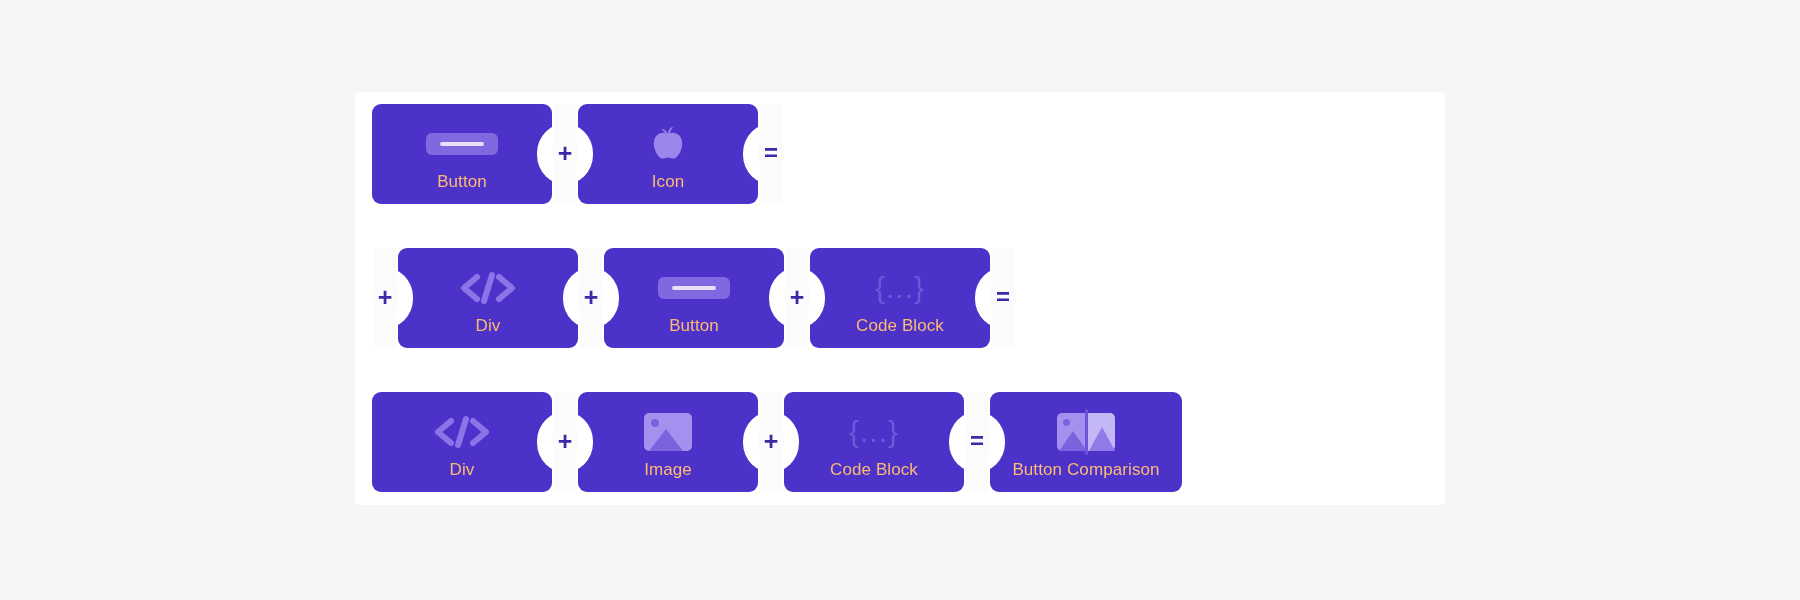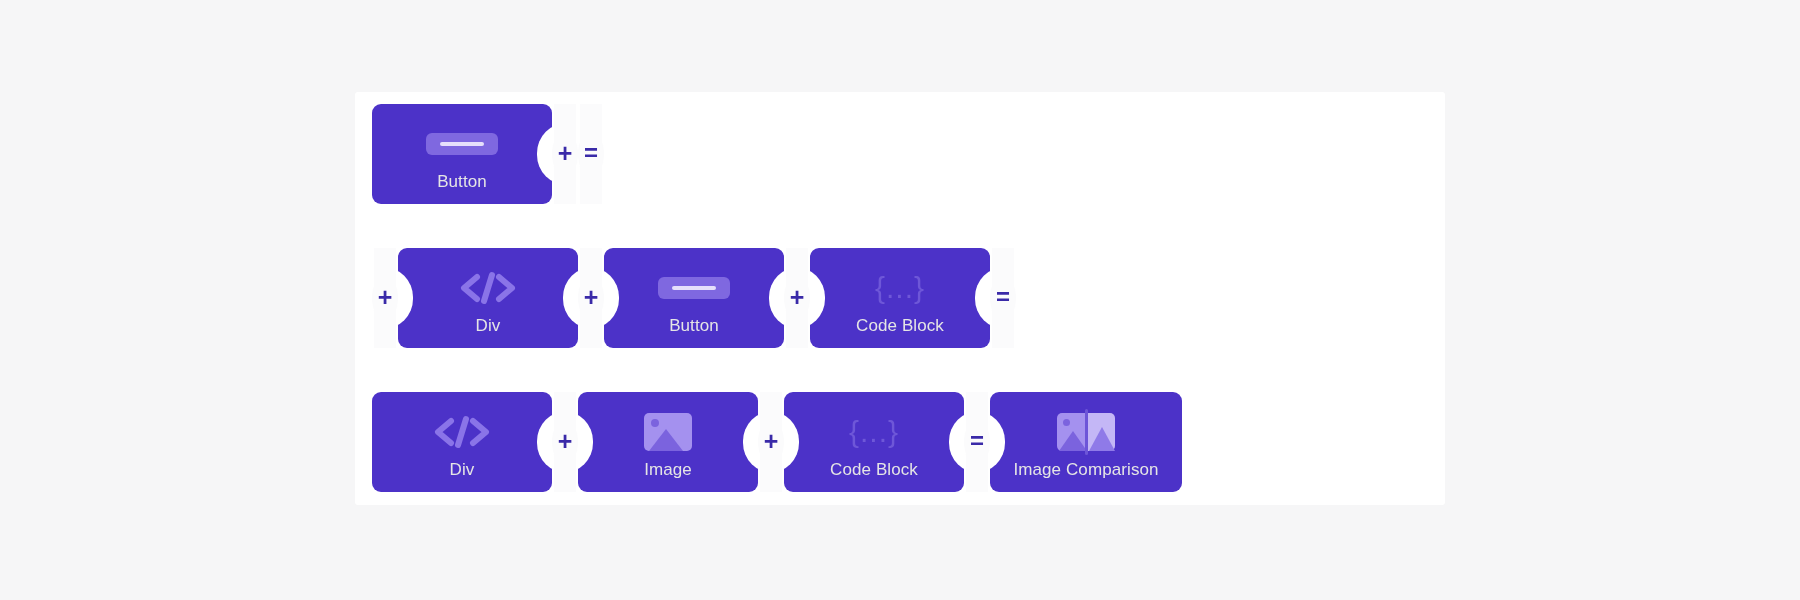"Button" .card .cap { color: #e5e5e5 -> #fdba74 }
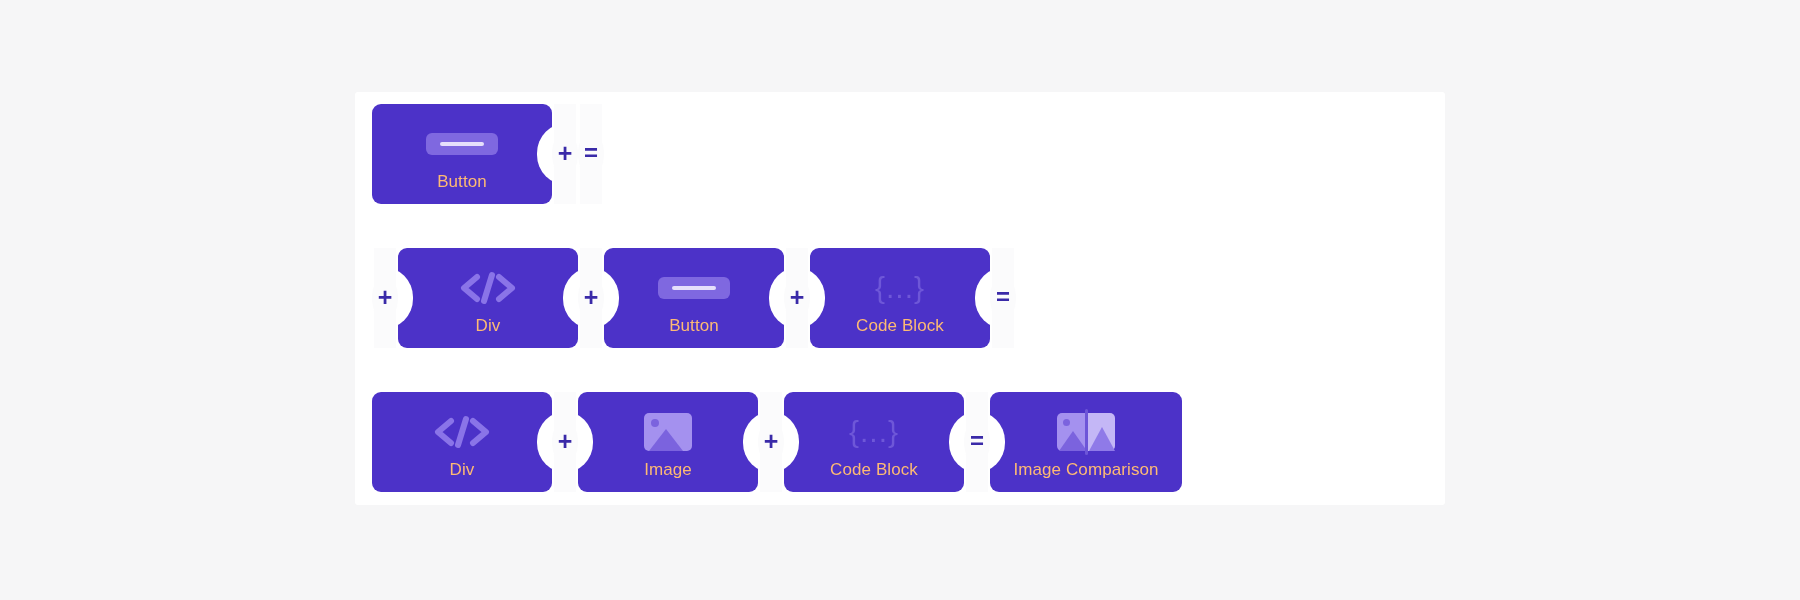"Icon" div.card { html: none -> <div> <span></span> <span></span> <span> <svg> <path></path> <path></path> <path></path> </svg> </span> <span>Icon</span> </div> }
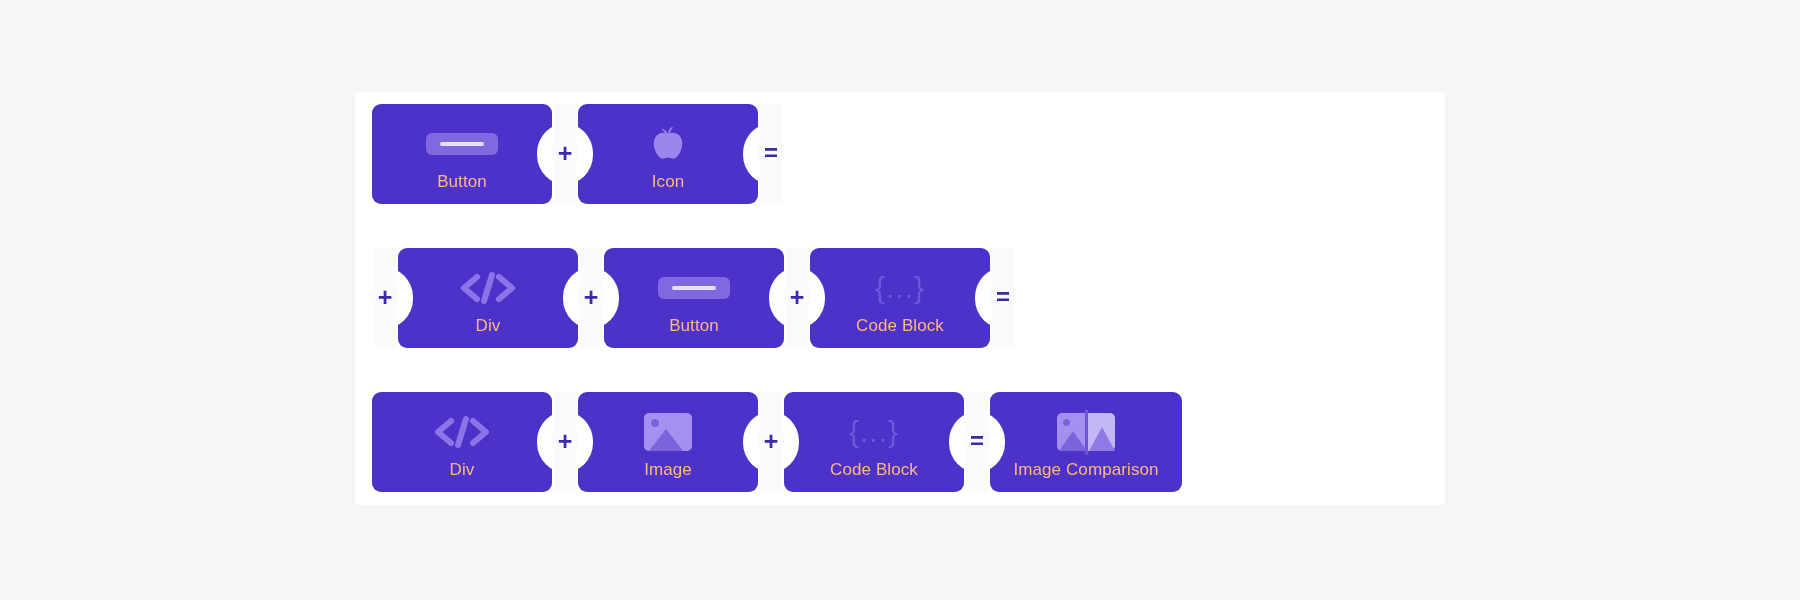"Image Comparison" span.cap { text: Image -> Button }
